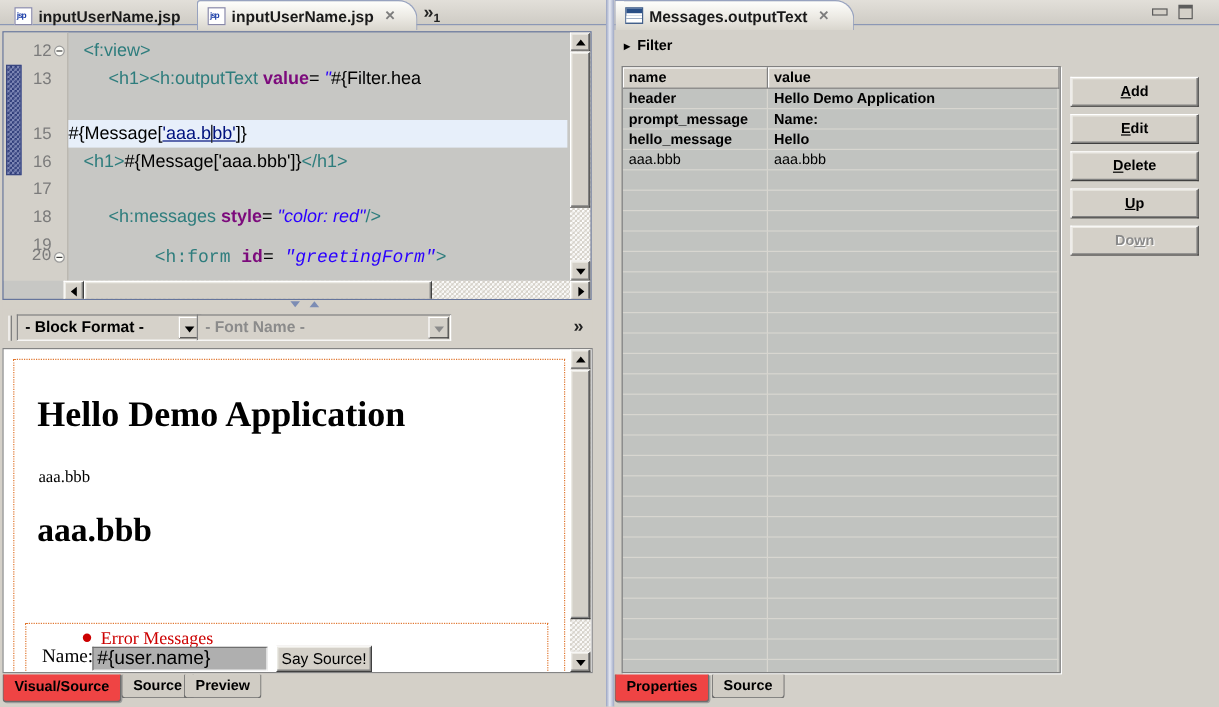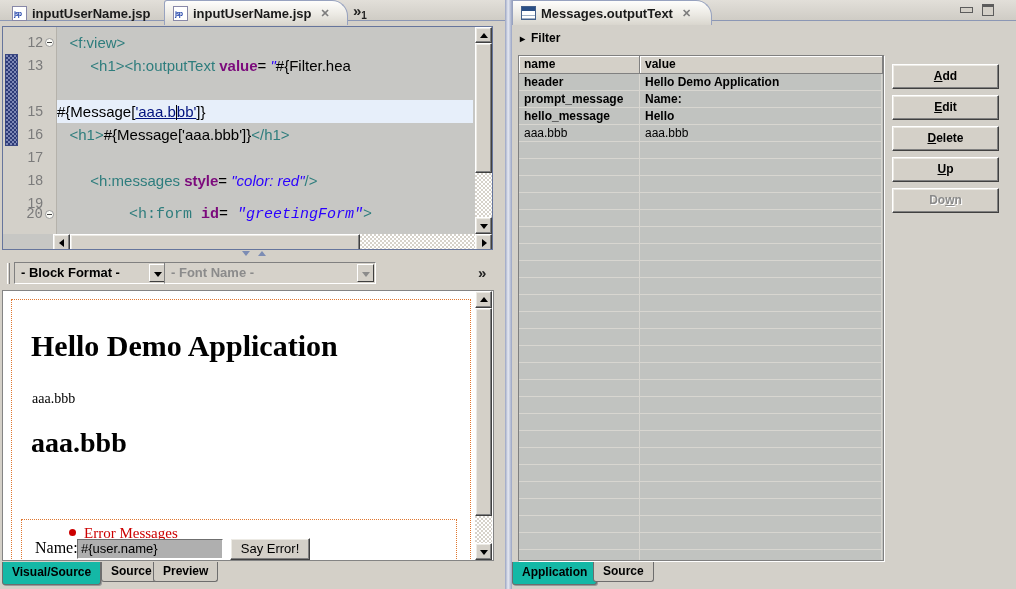"#{user.name}" #pv-input { font-size: 13px -> 16px }
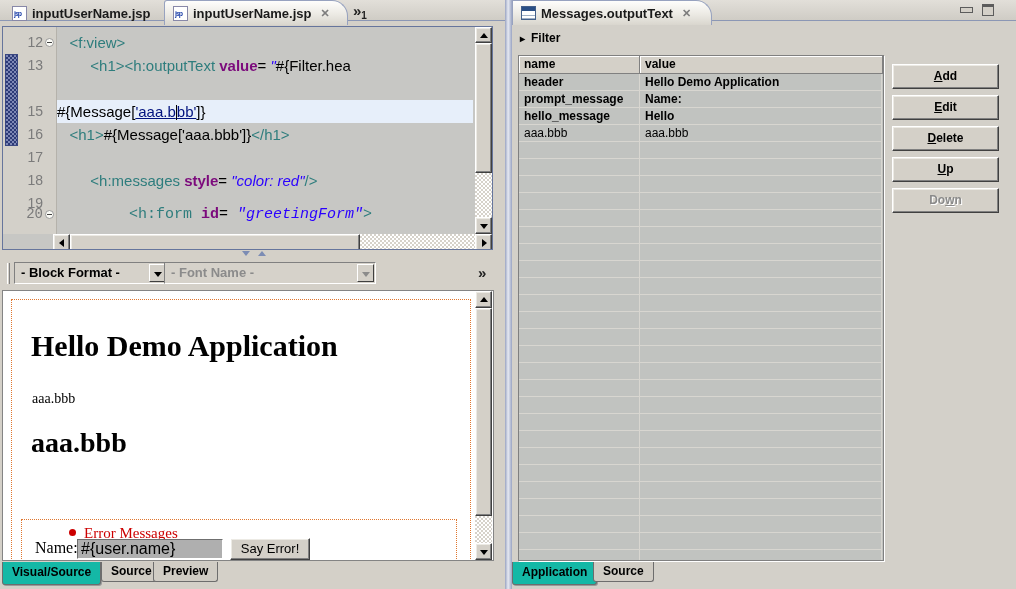"Say Error!" div.raised { text: Error -> Source }
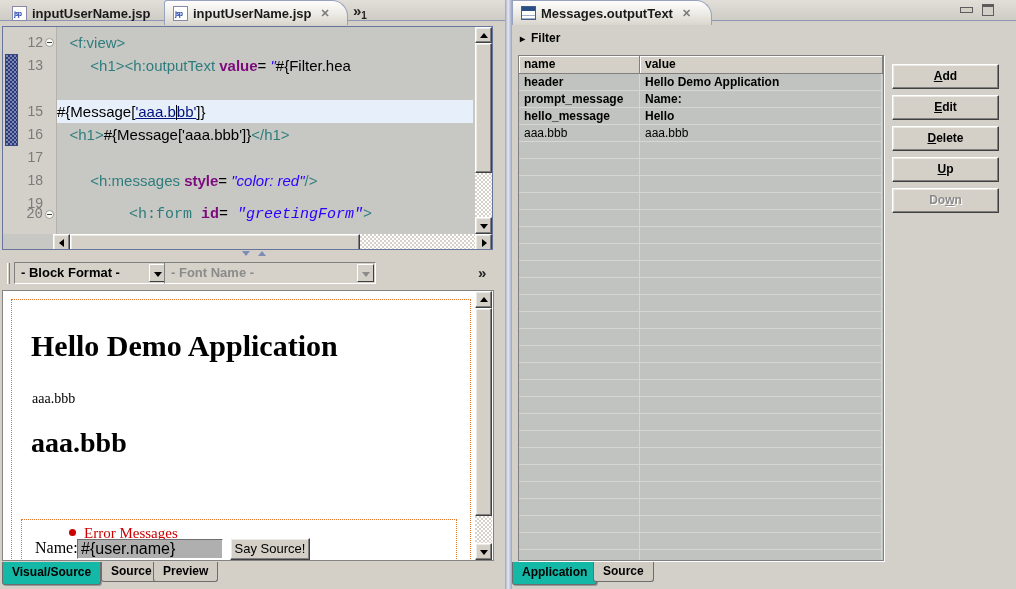"Visual/Source" .btab.active { background: #14b8a6 -> #ef4444 }
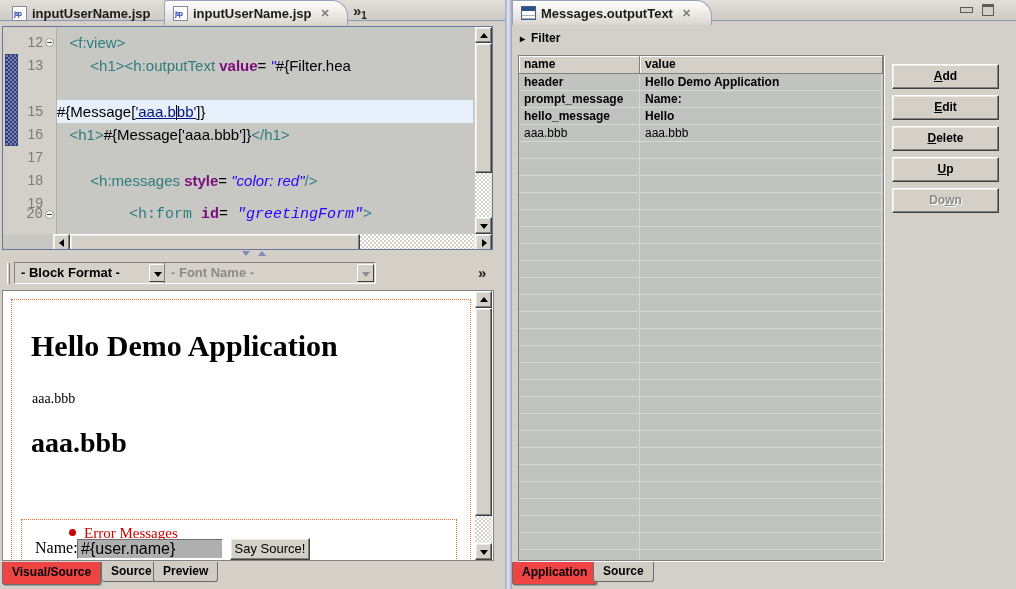"Application" div.btab { text: Application -> Properties }
